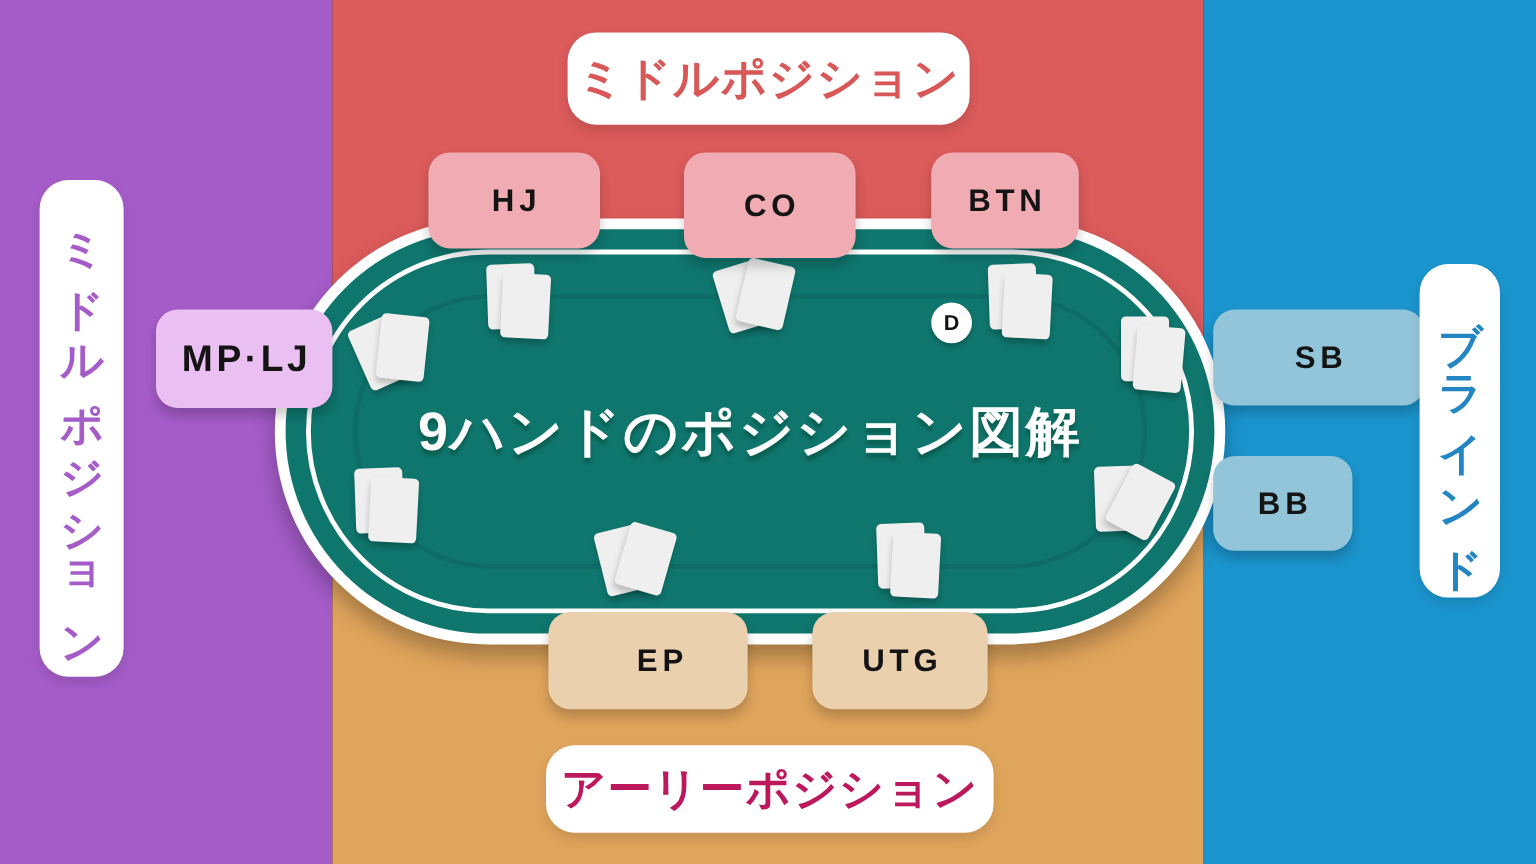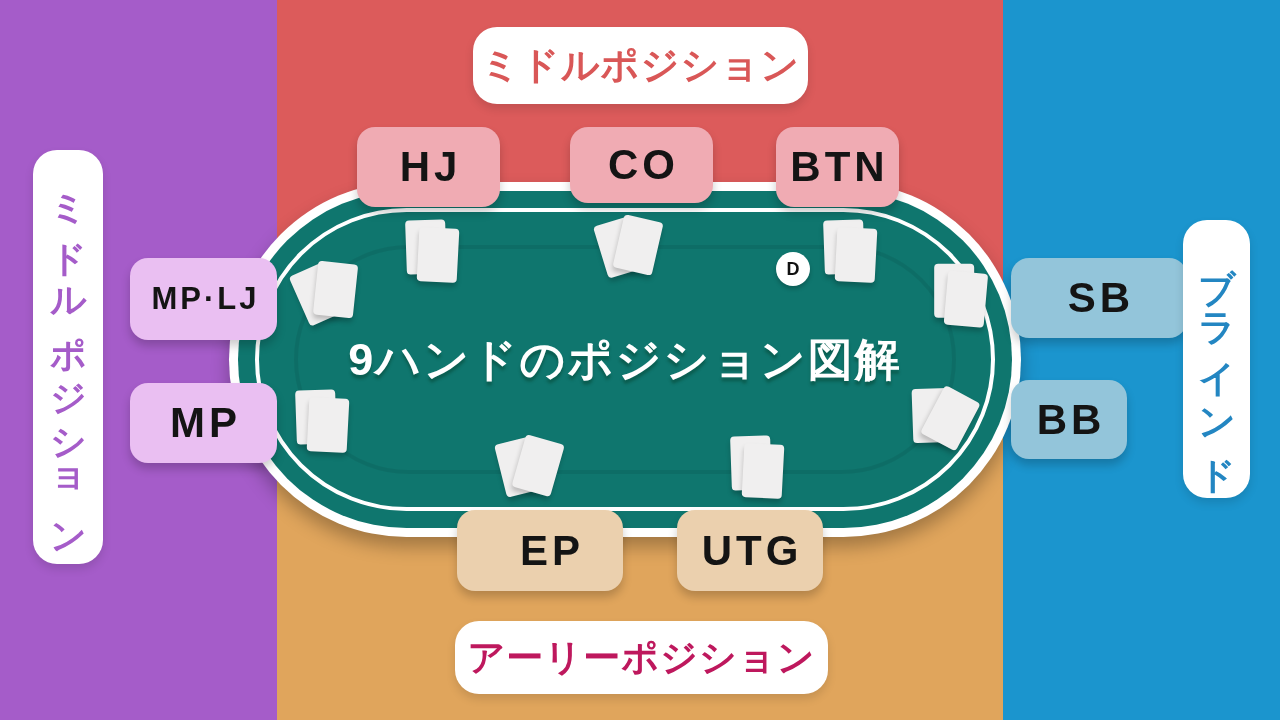"HJ" .seat { font-size: 42px -> 26px }
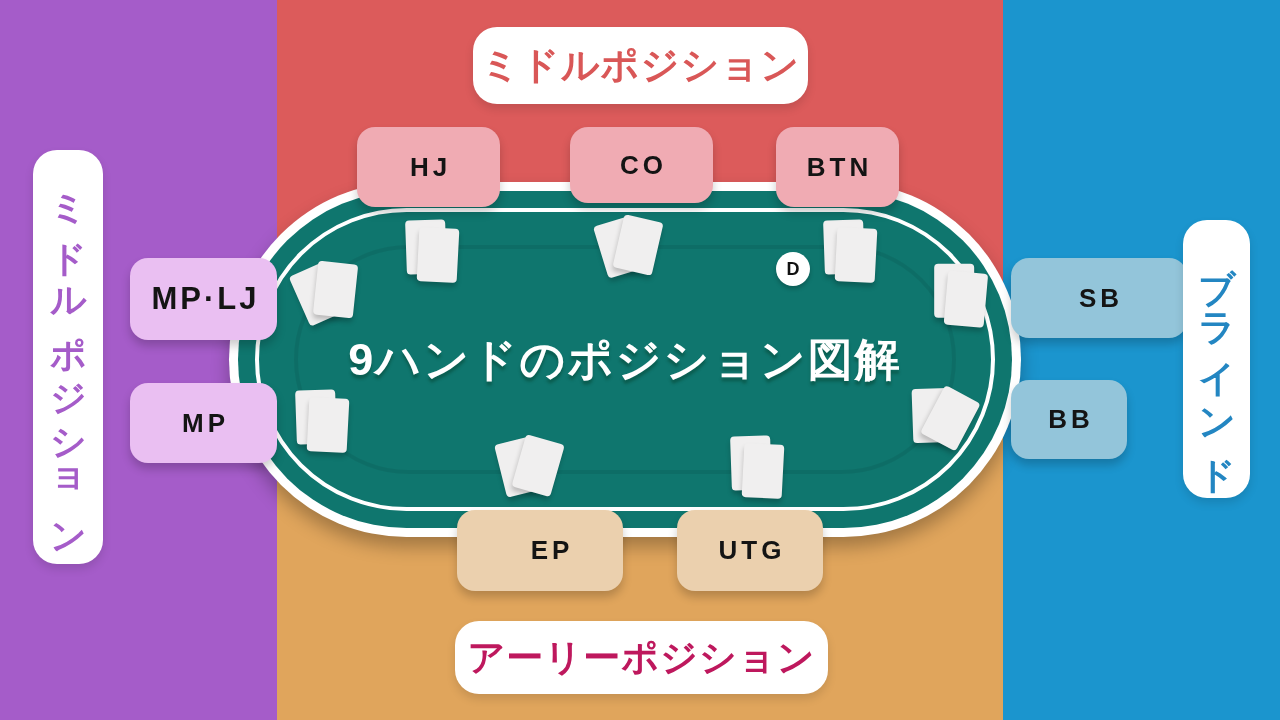"CO" .seat-co { height: 76px -> 88px }
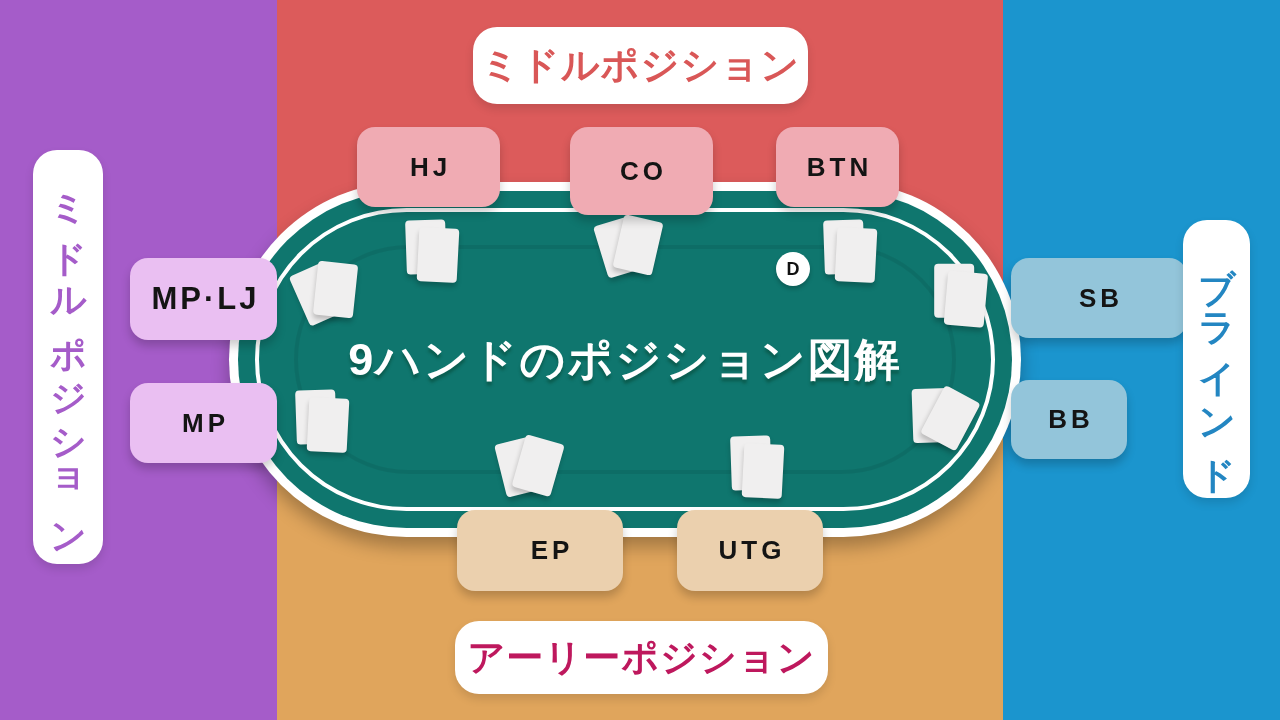"MP" div.seat { html: <div>MP</div> -> none }
